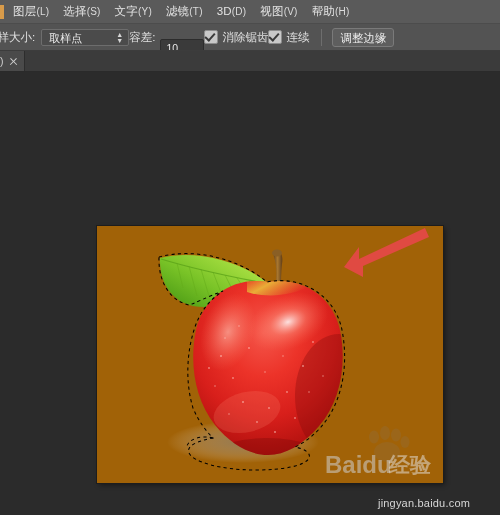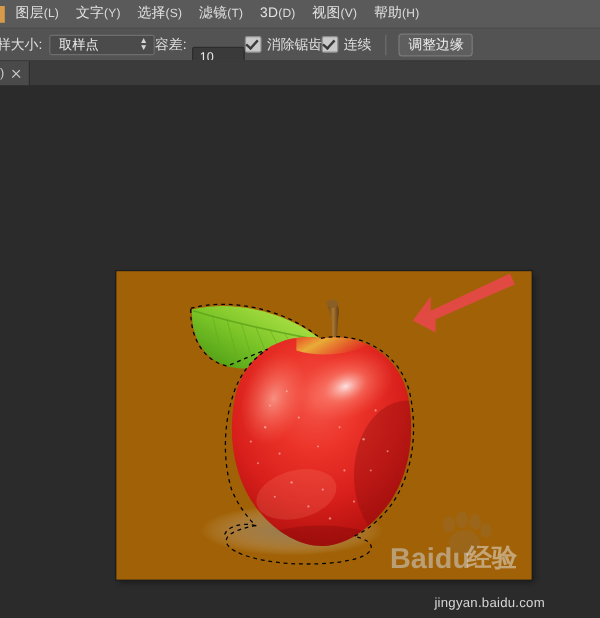"文字(Y)" div.menu-item { order: before "选择(S)" -> after "选择(S)" }
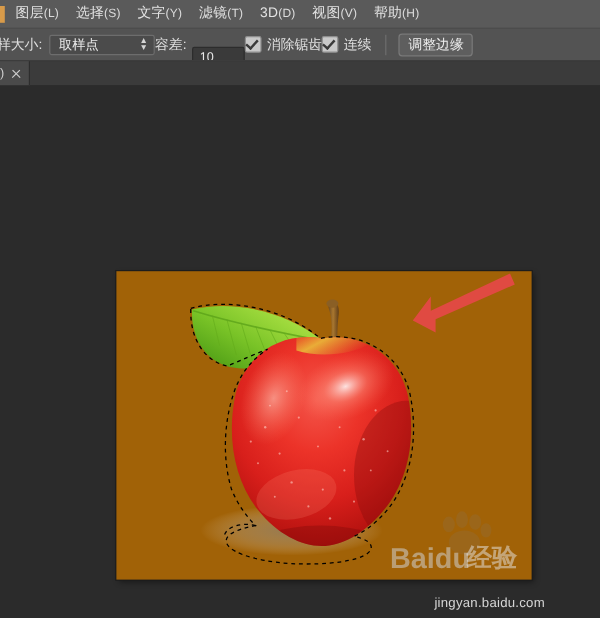"jingyan.baidu.com" div { left: 362px -> 378px }
